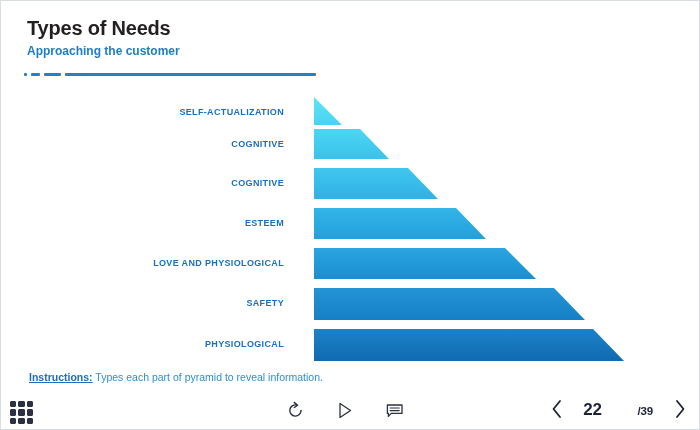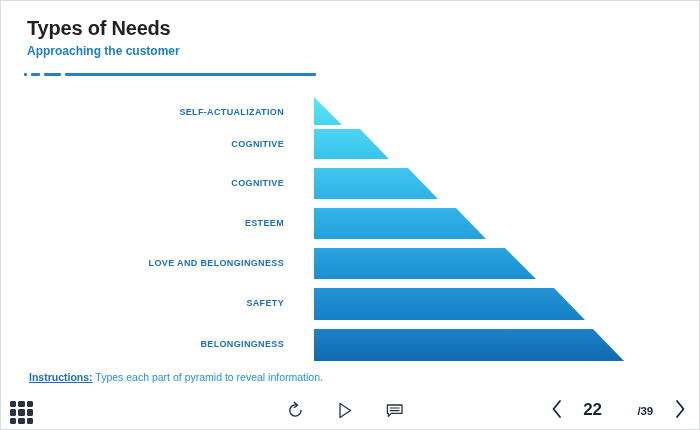"LOVE AND BELONGINGNESS" div.tier-label { text: BELONGINGNESS -> PHYSIOLOGICAL }
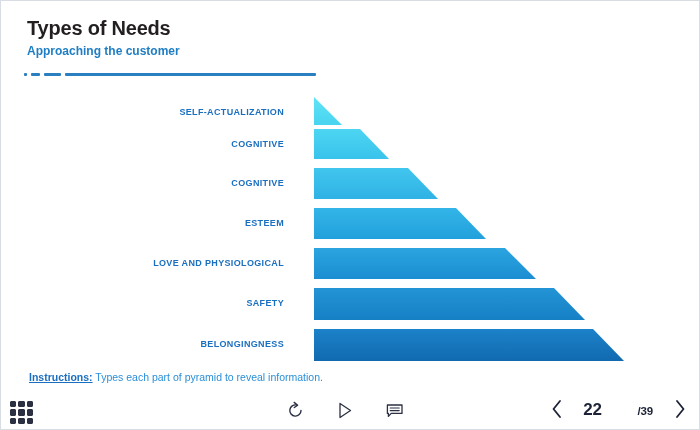"BELONGINGNESS" div.tier-label { text: BELONGINGNESS -> PHYSIOLOGICAL }
